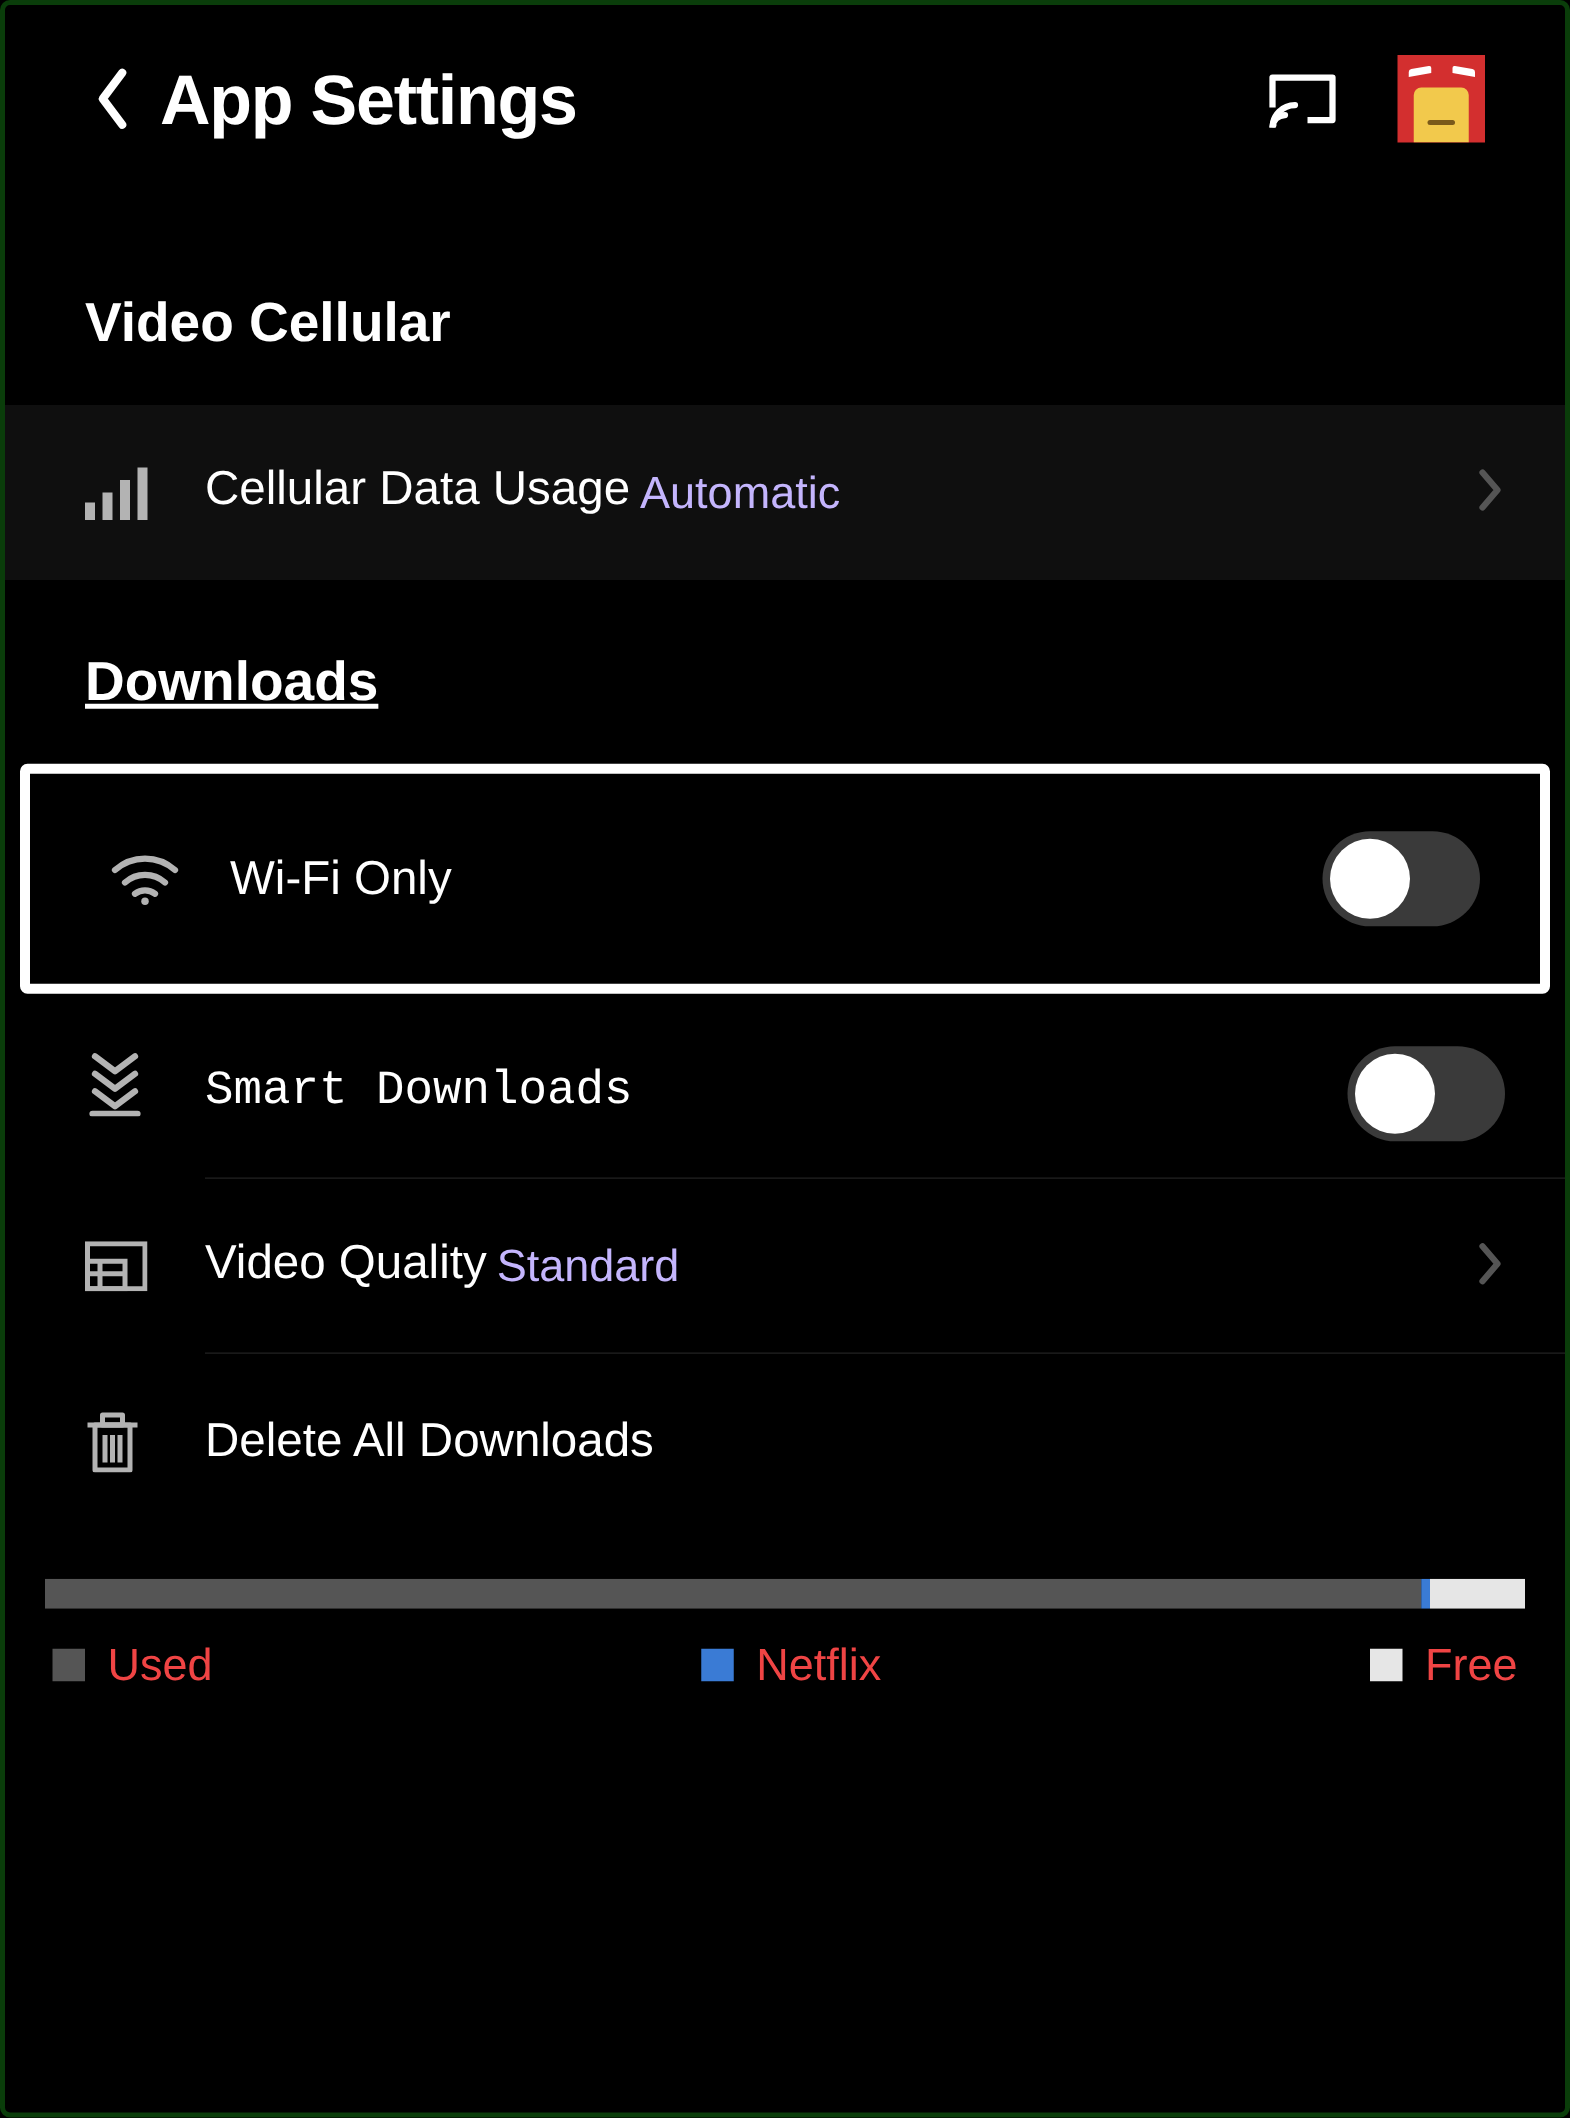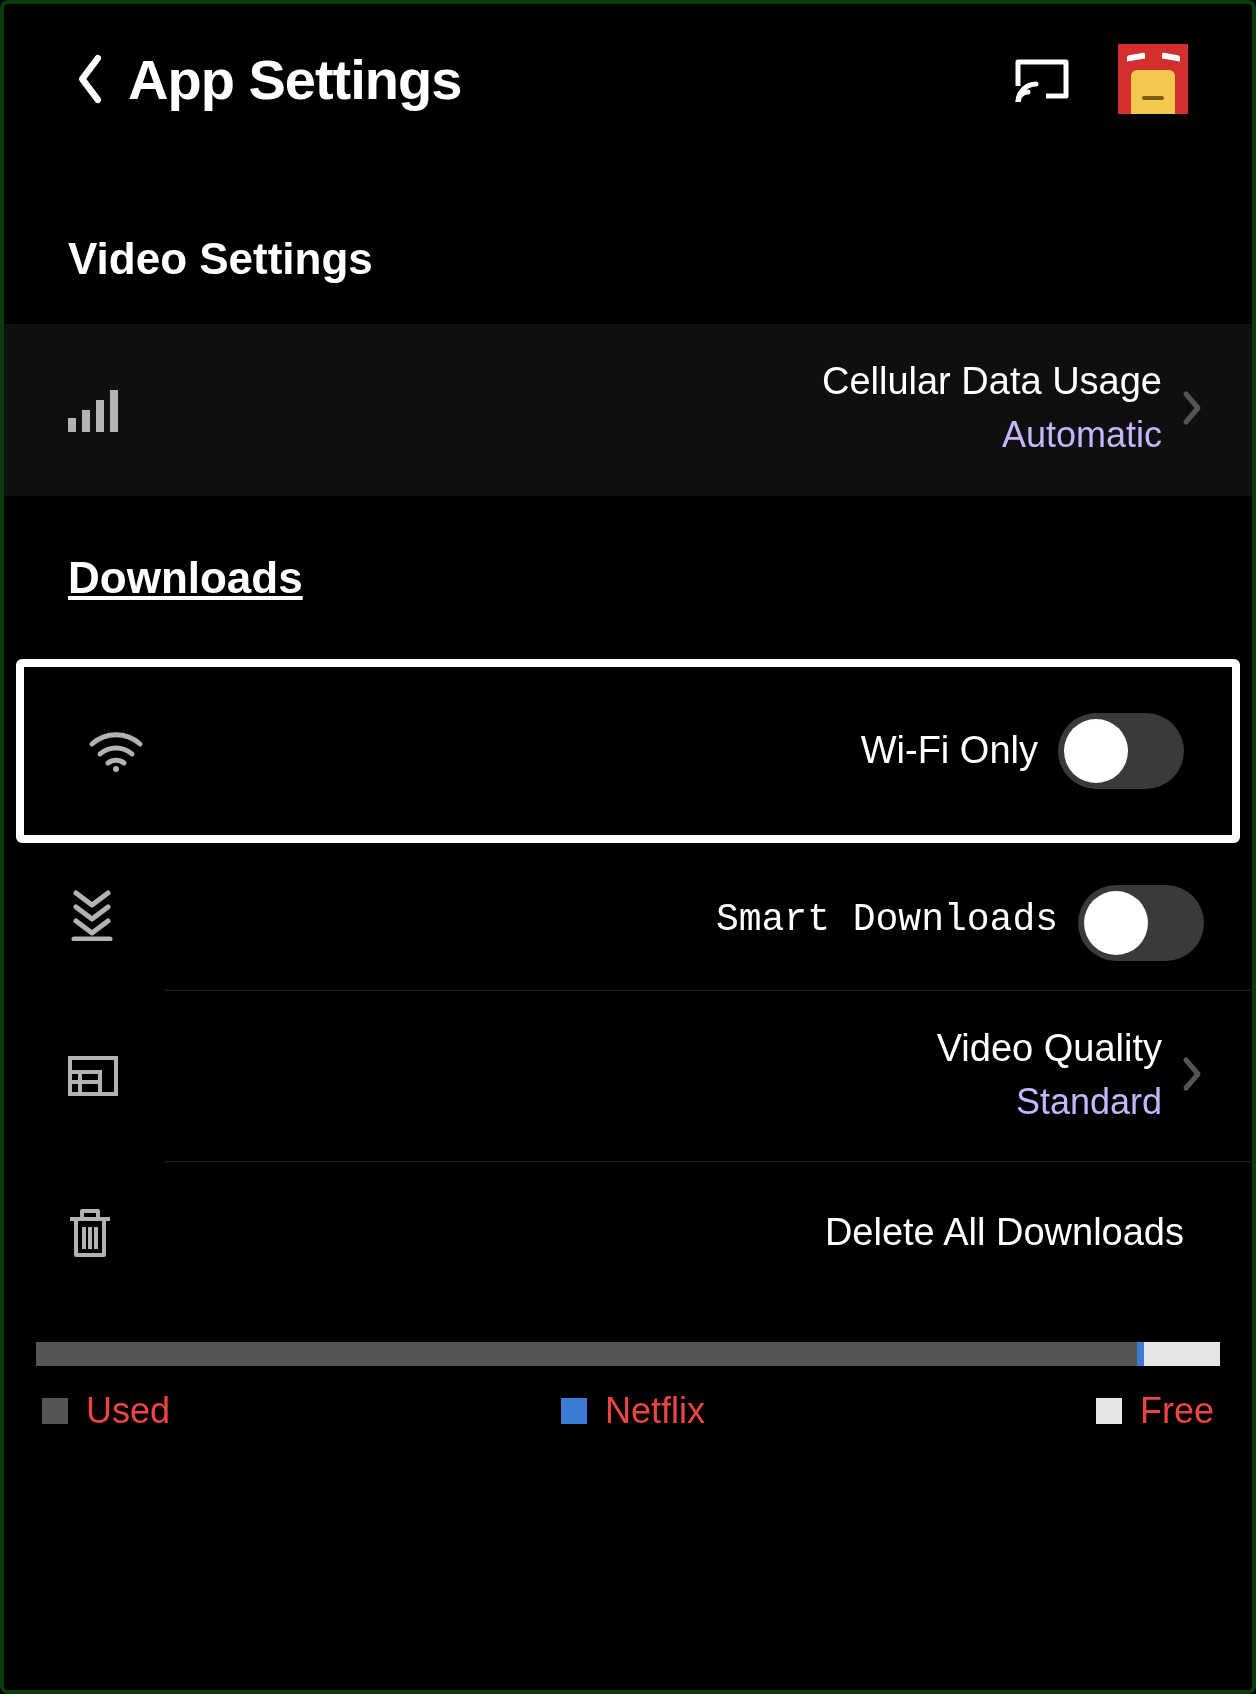"Video Settings" div.section-header { text: Settings -> Cellular }
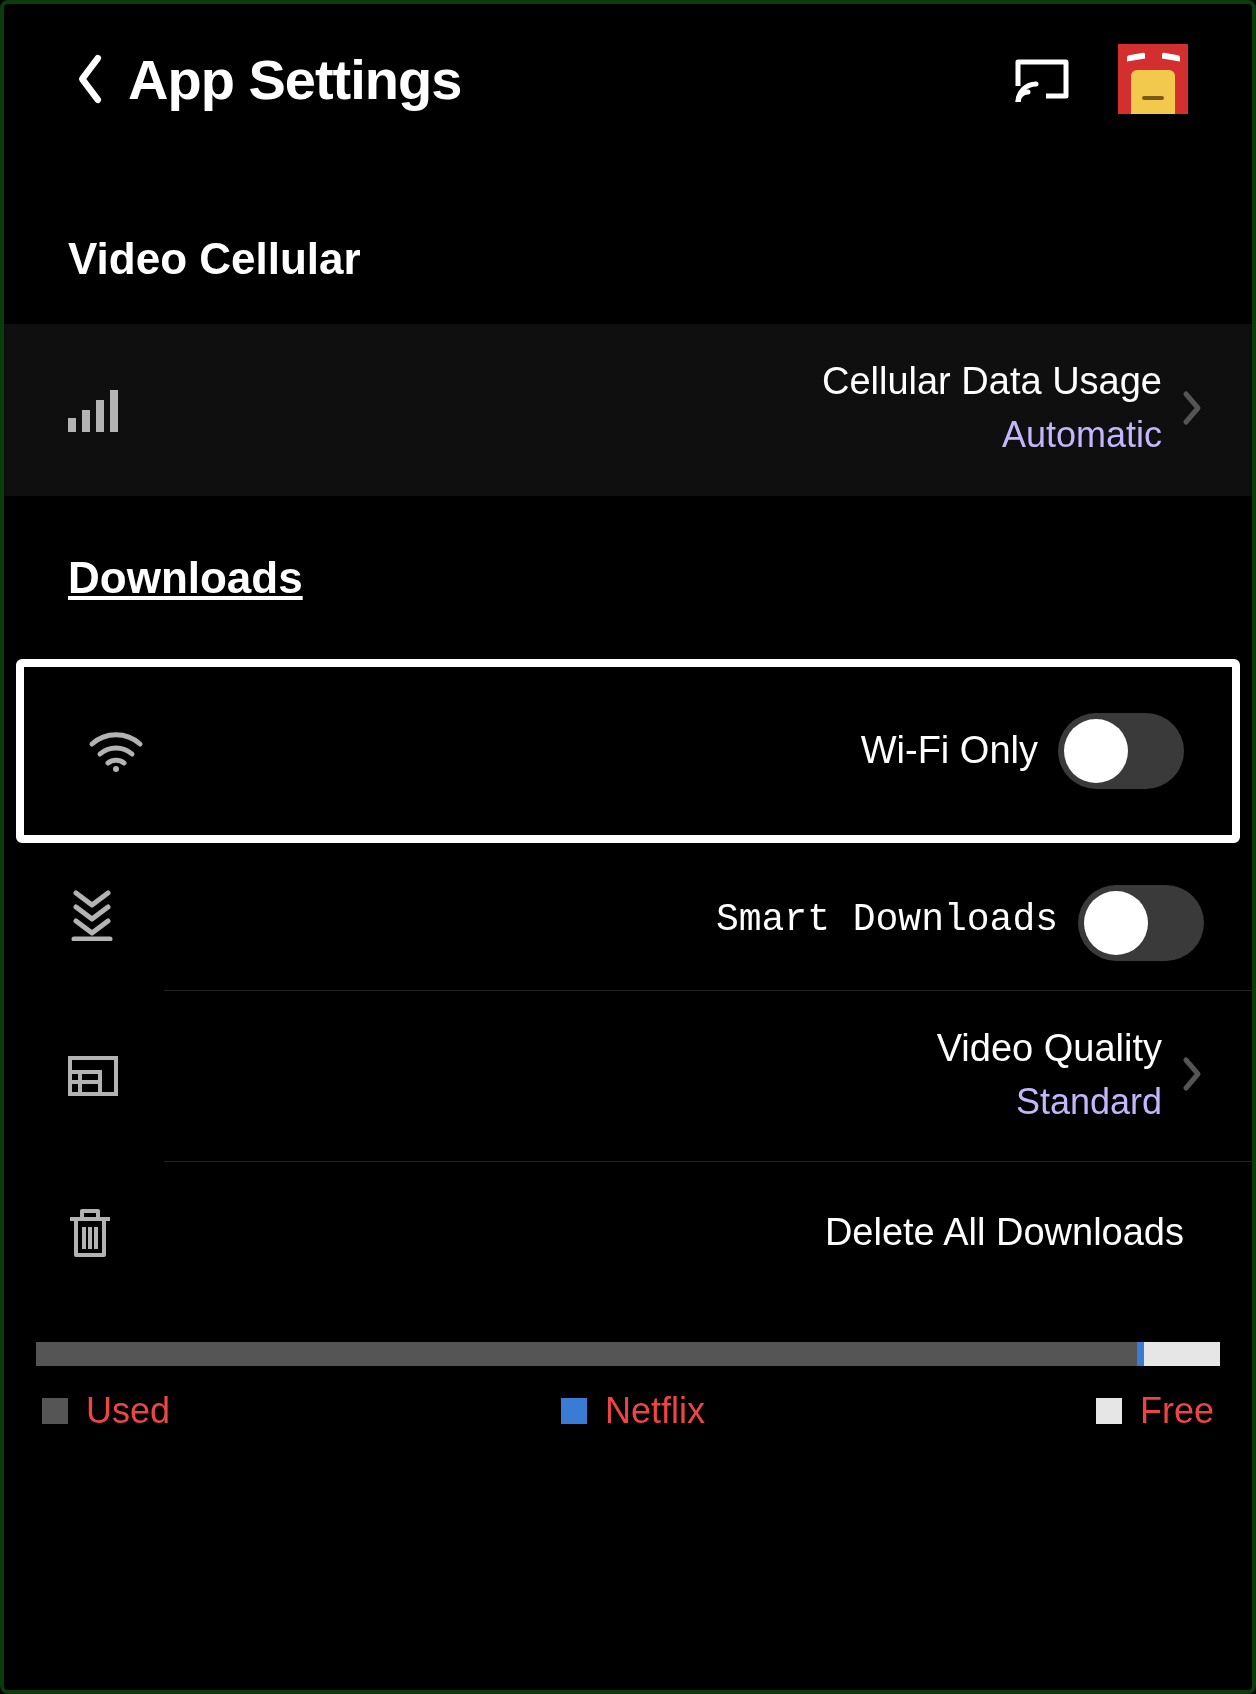"Cellular Data Usage" .row .text-slot { align-items: flex-end -> none; flex-direction: column -> row }
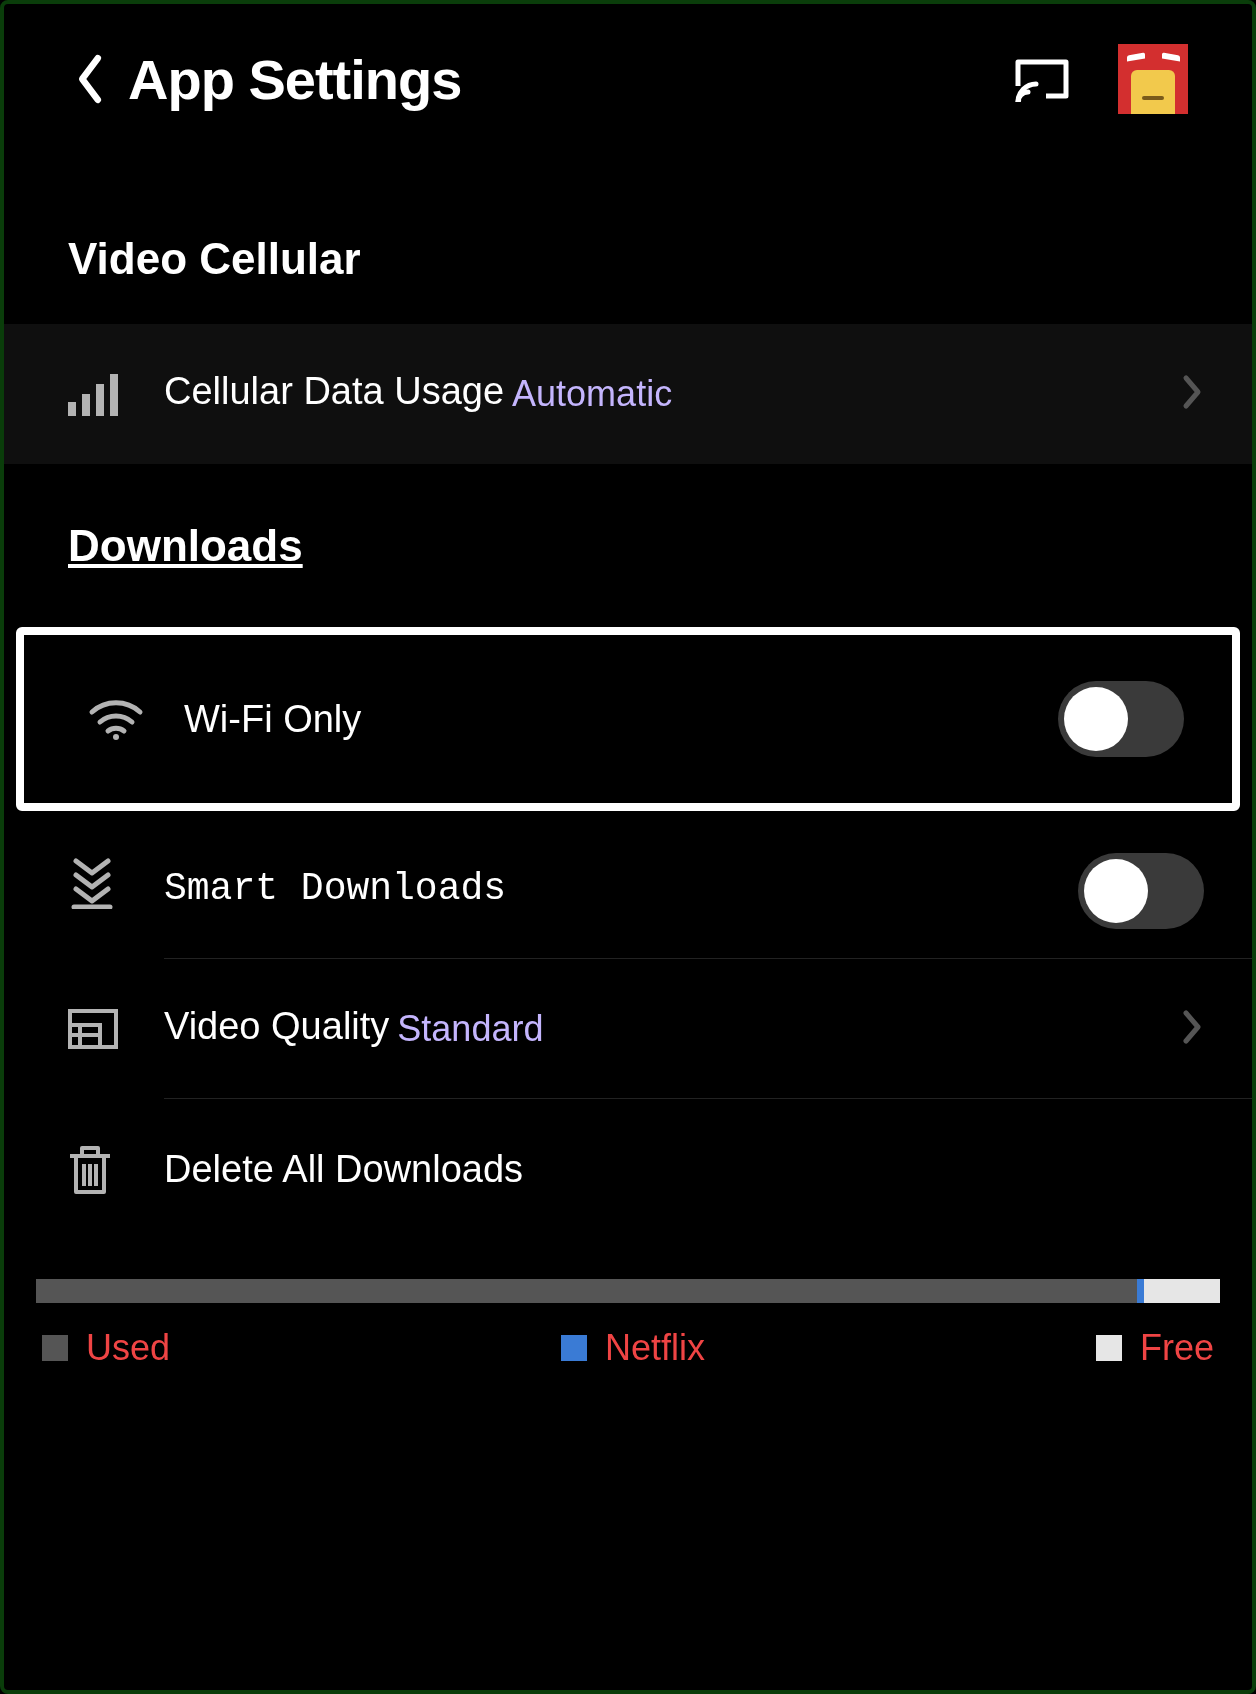"Wi-Fi Only" .highlight-wrap { margin: 16px 12px 0 12px -> 0 12px 0 12px }
